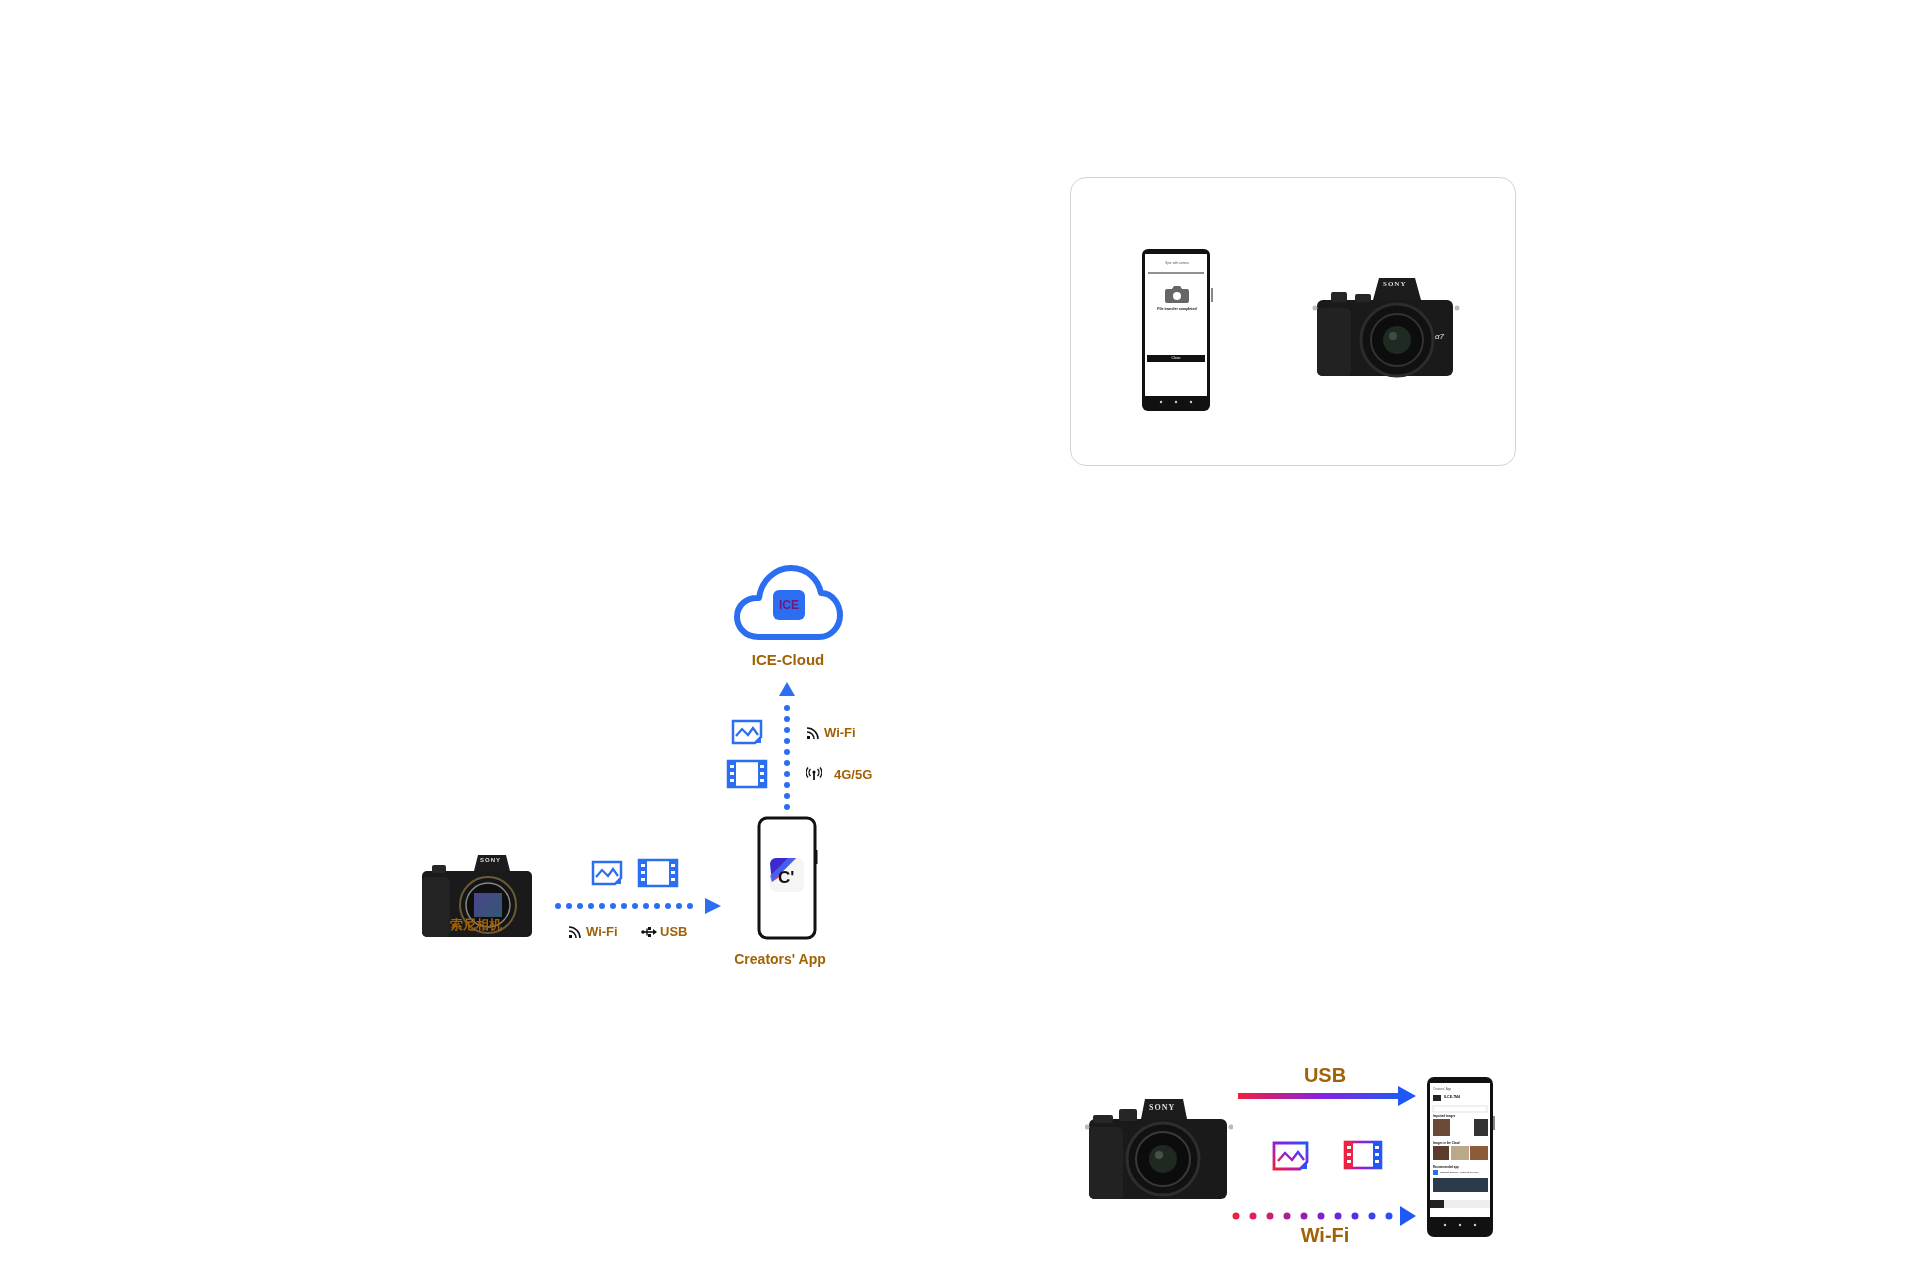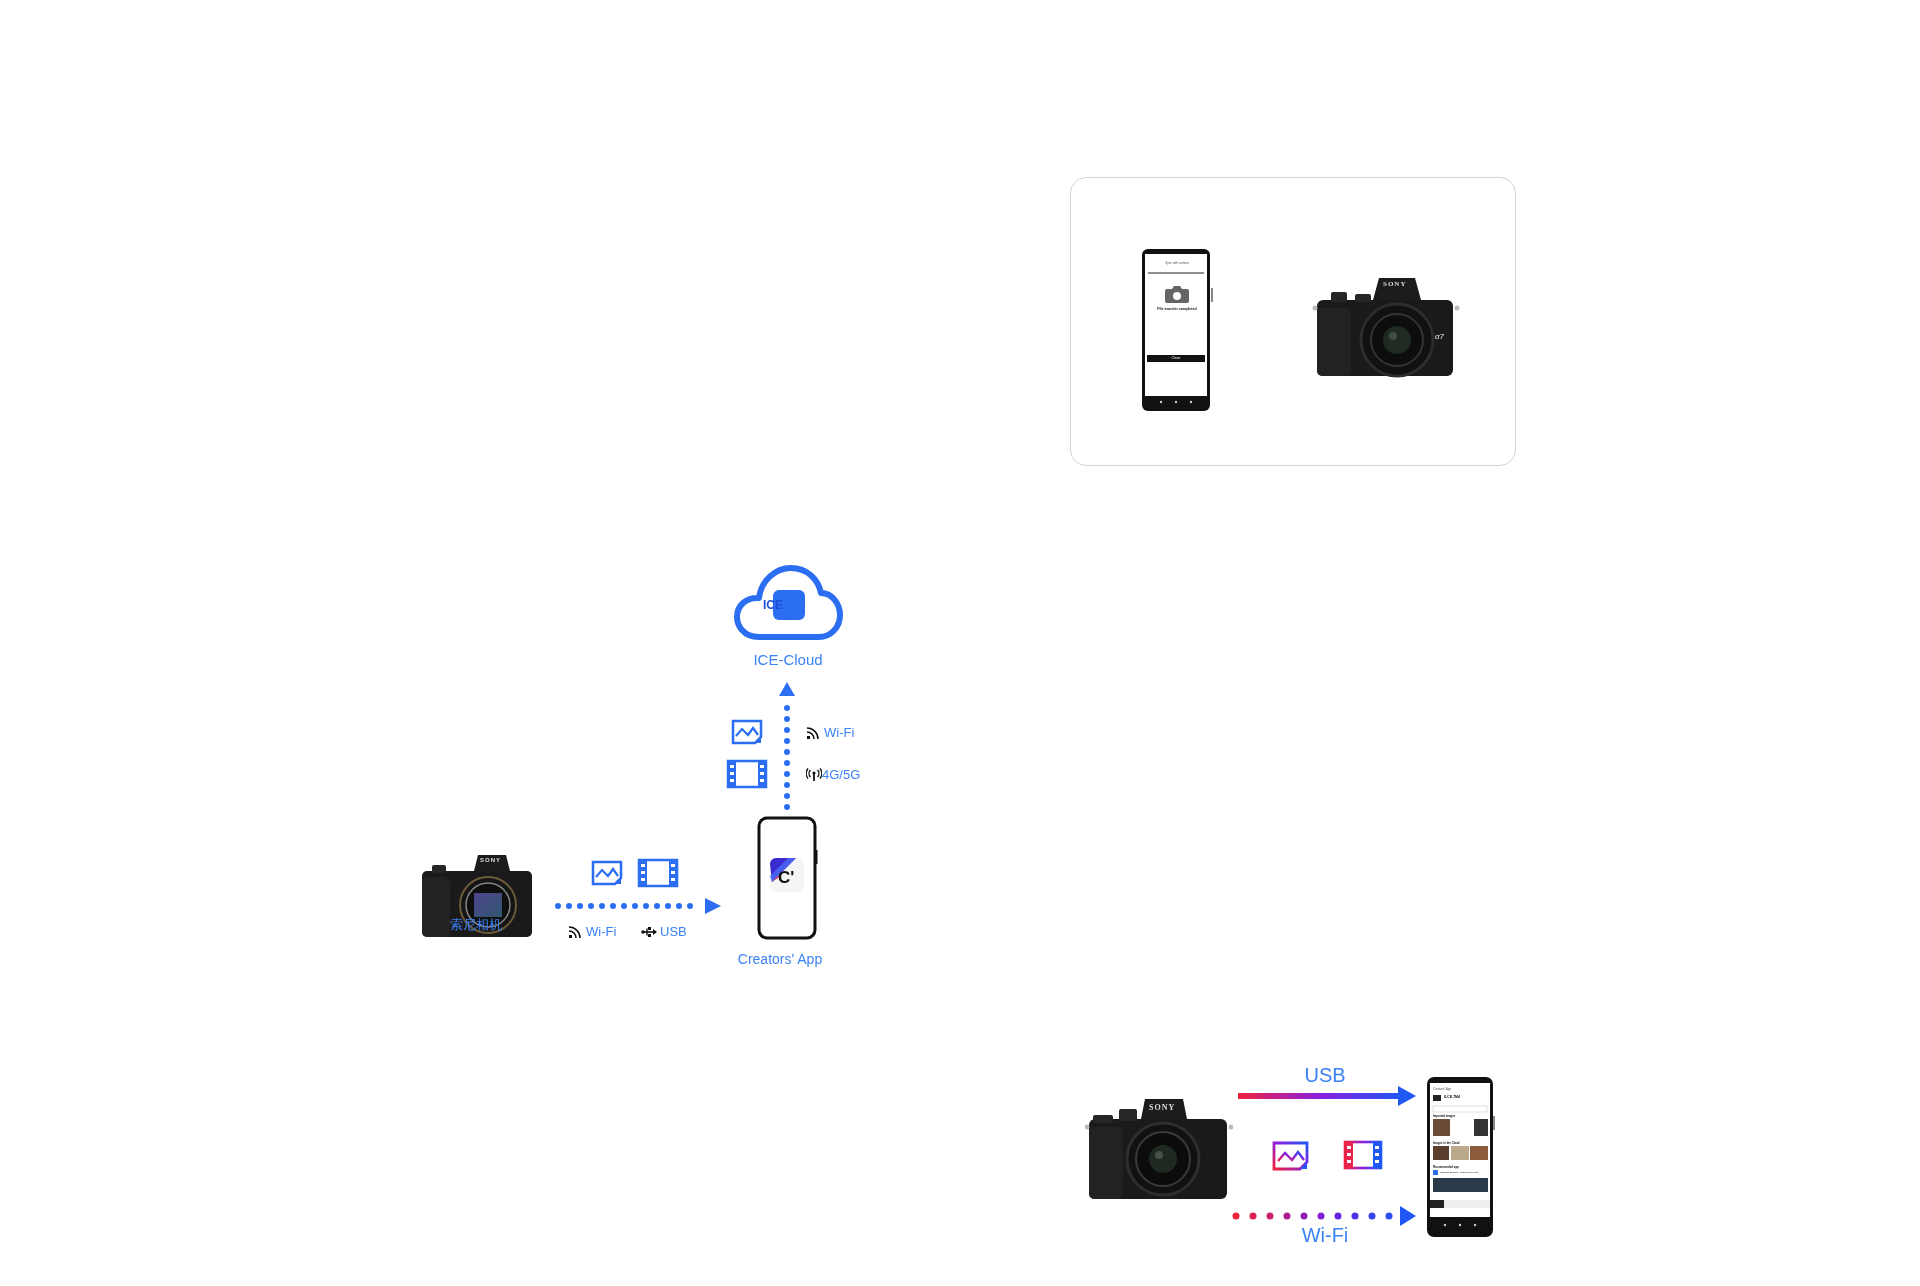"ICE" div.abs { color: #1d4ed8 -> #701a75; left: 24px -> 40px }
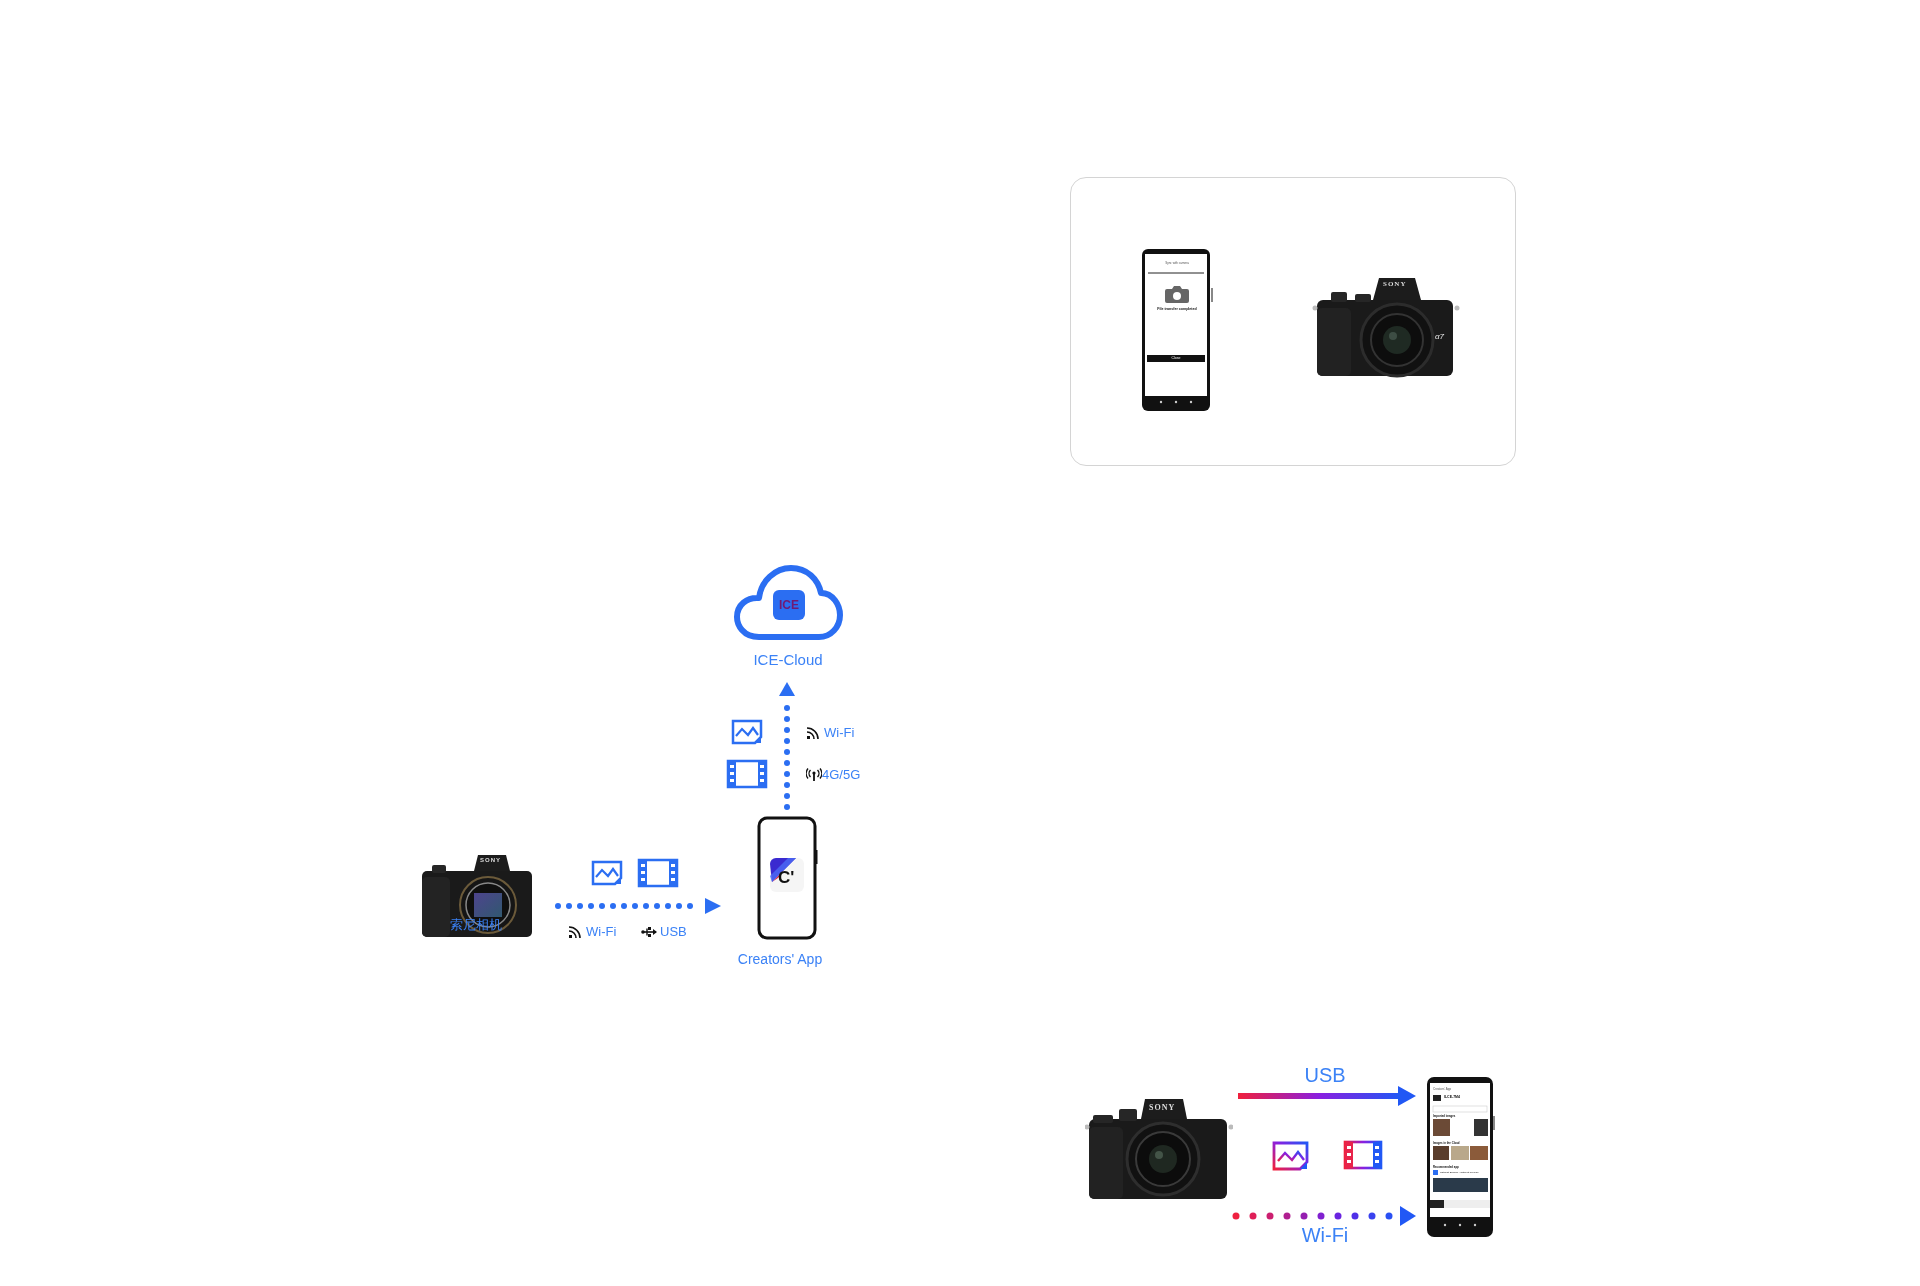"ICE-Cloud" .label { color: #3b82f6 -> #a16207; font-weight: normal -> bold }
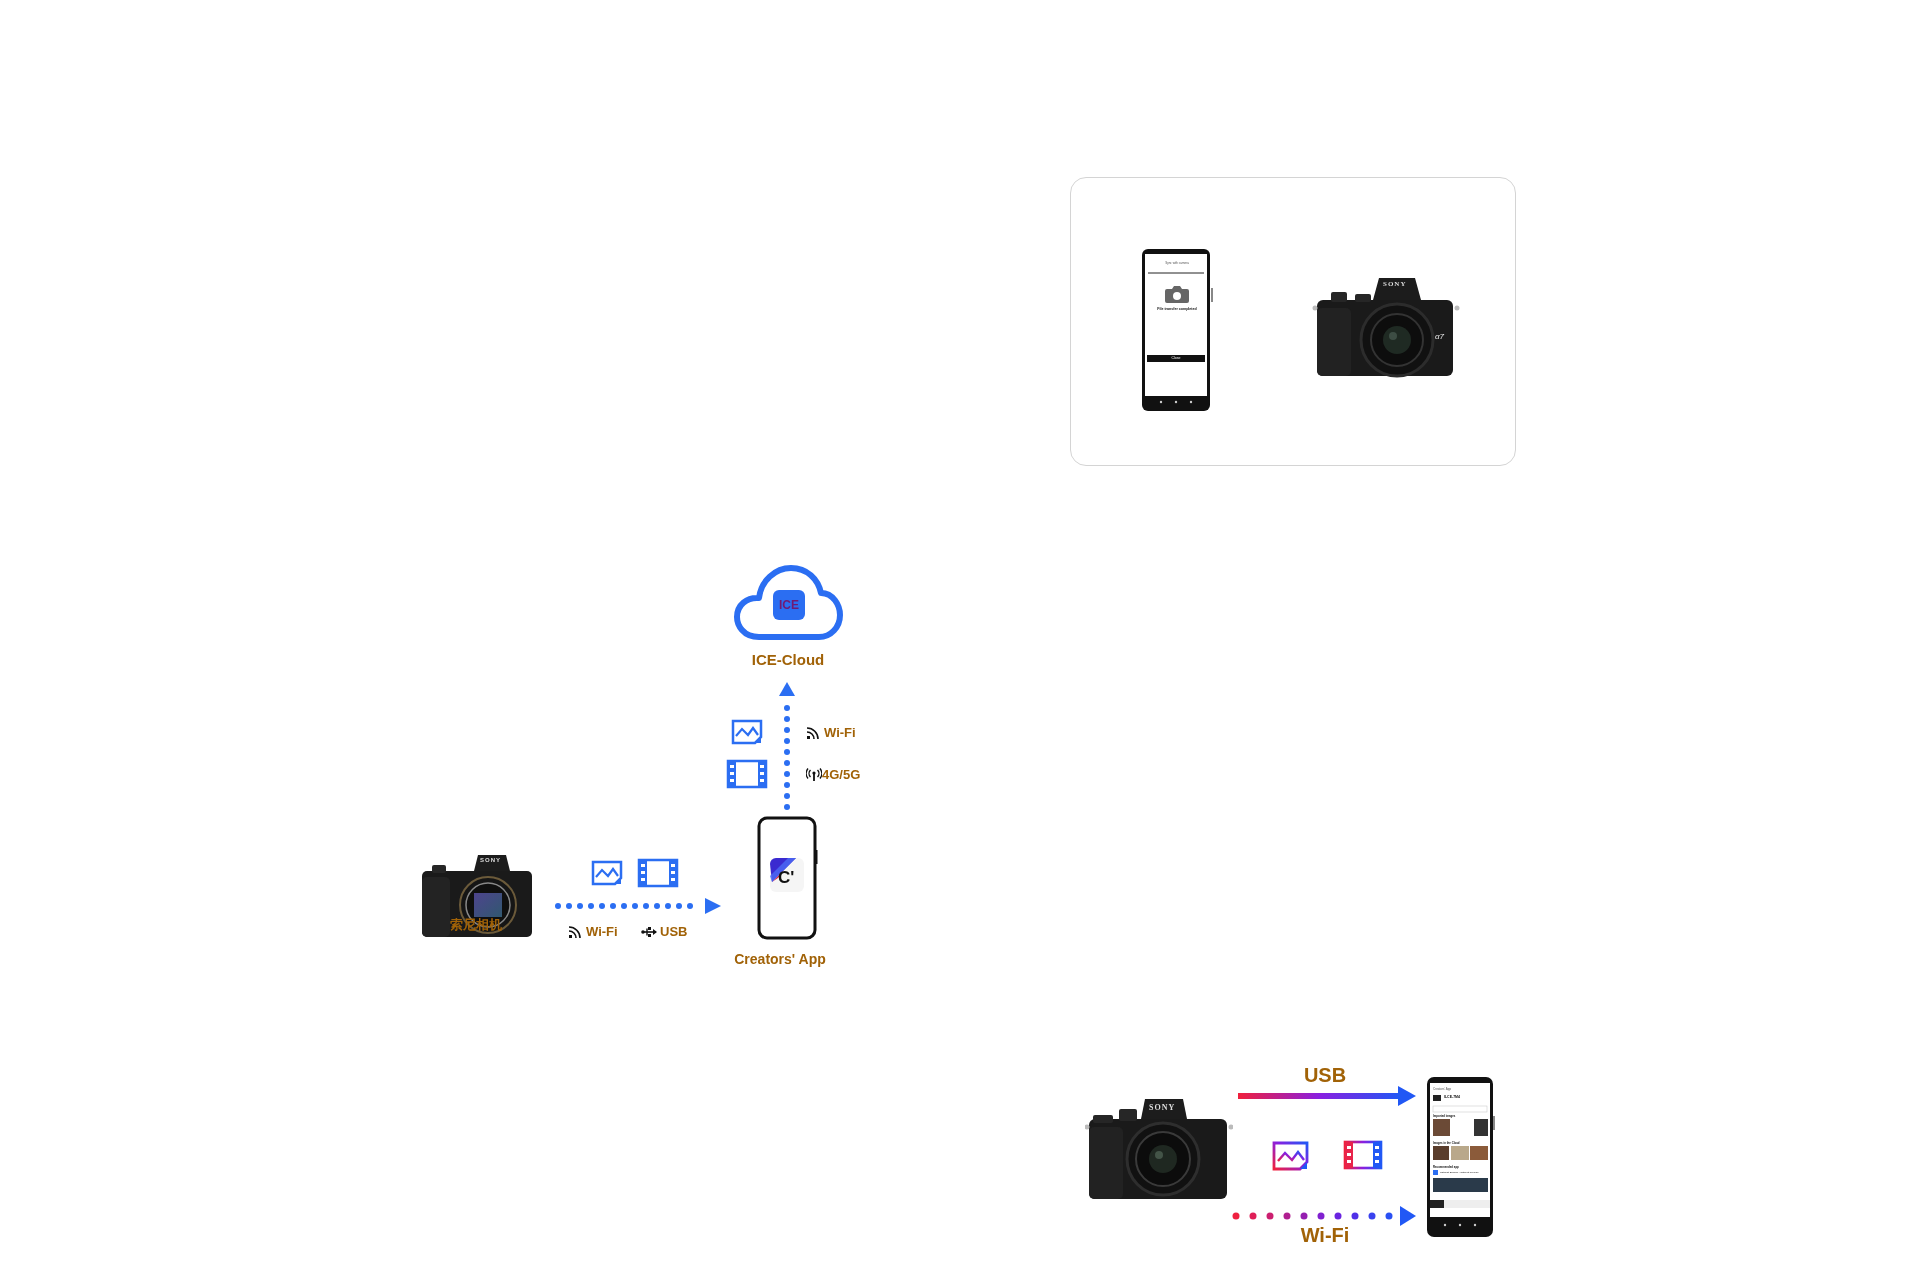"4G/5G" div.abs { align-items: center -> flex-start; gap: 0 -> 12px }
